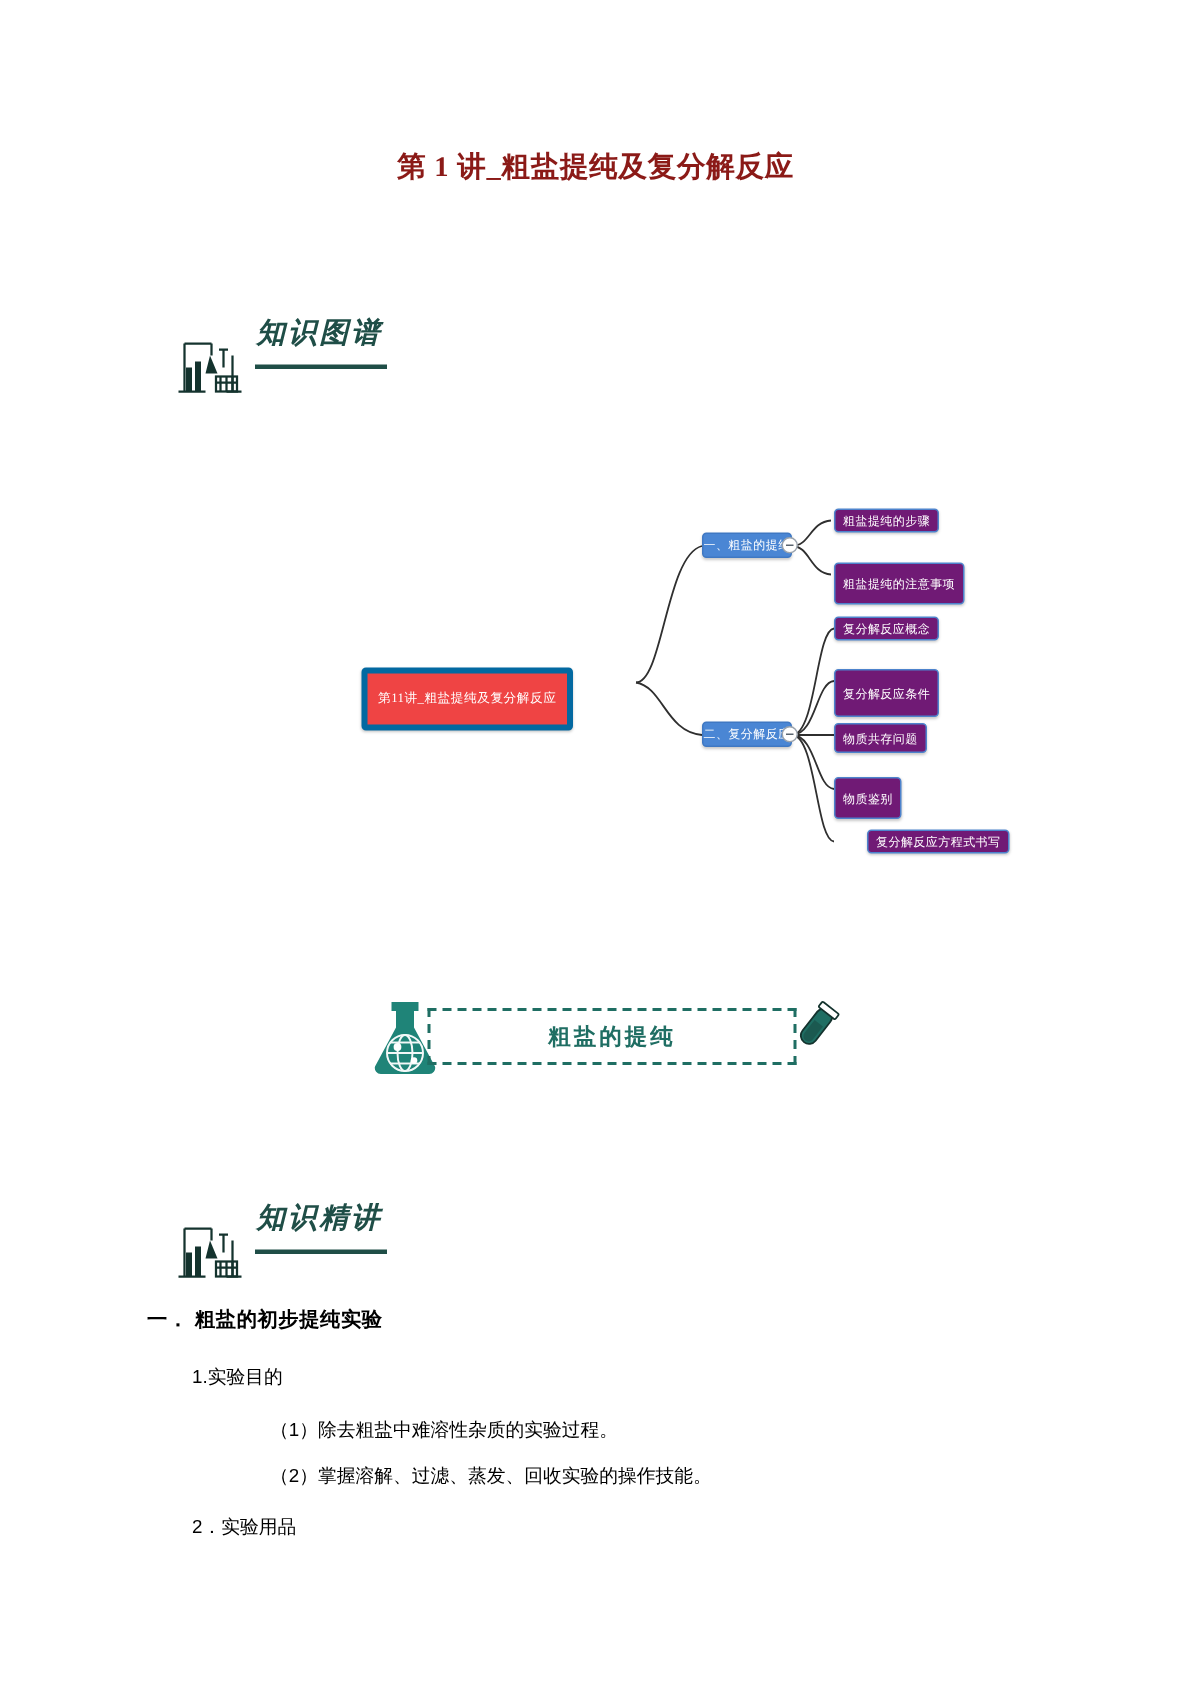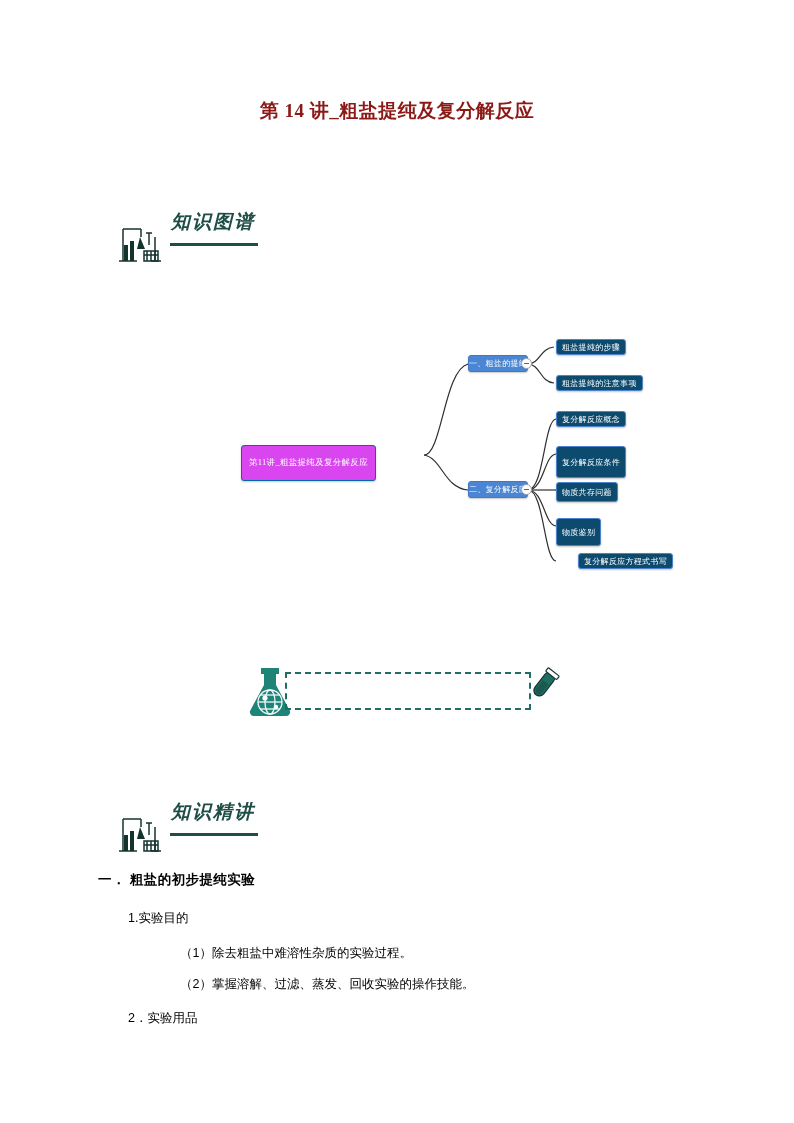"第 14 讲_粗盐提纯及复分解反应" div.doc-title { text: 14 -> 1 }
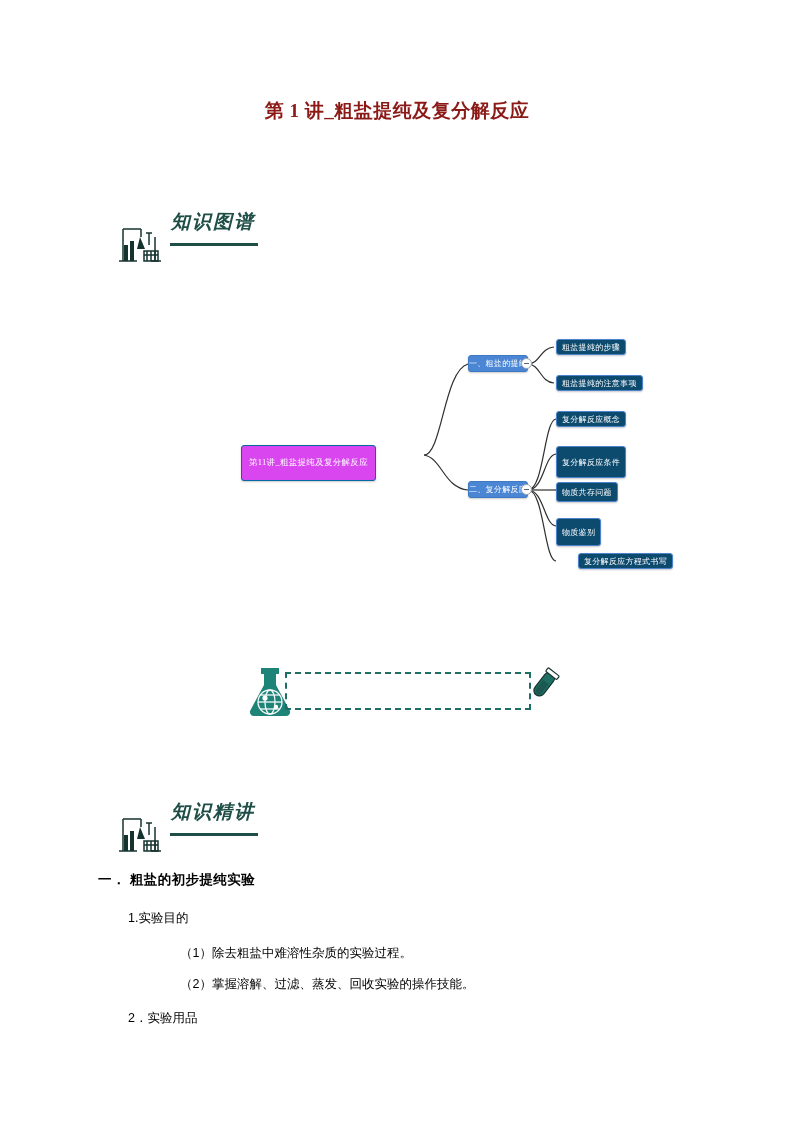"粗盐提纯的步骤" .mm-leaf { background: #0c4a6e -> #701a75 }
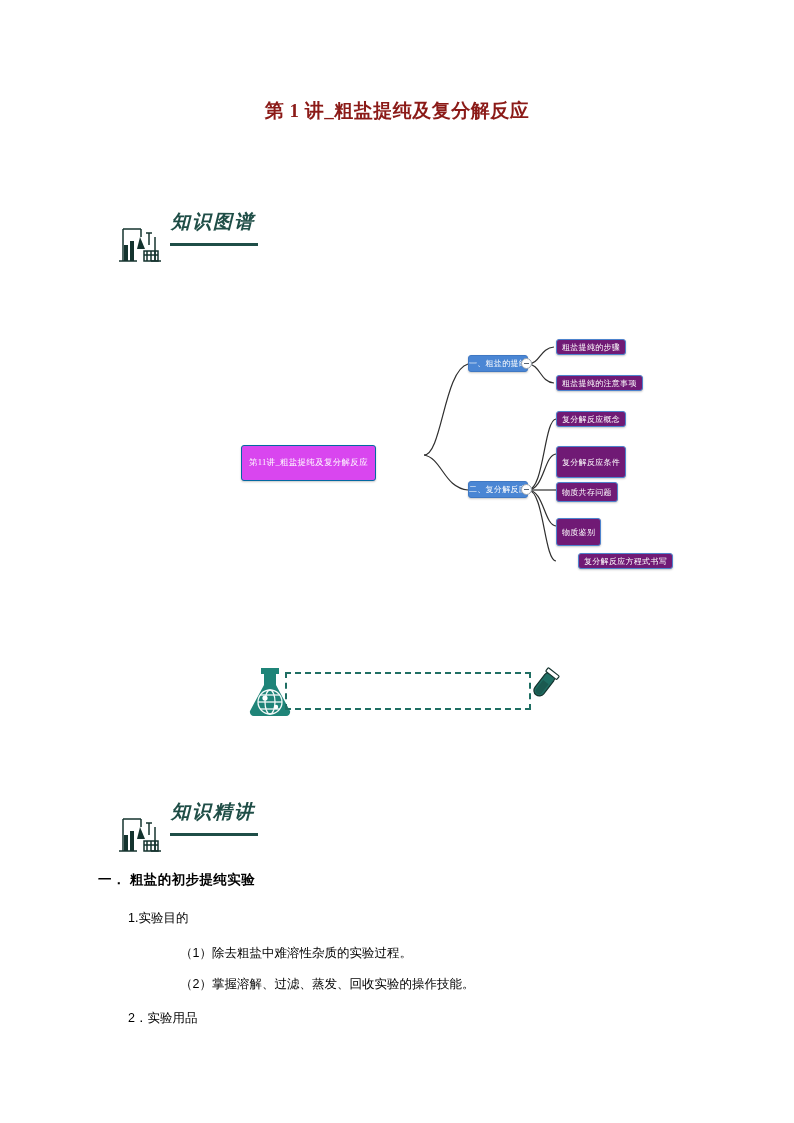"粗盐提纯的注意事项" div.mm-node { height: 16px -> 28px }
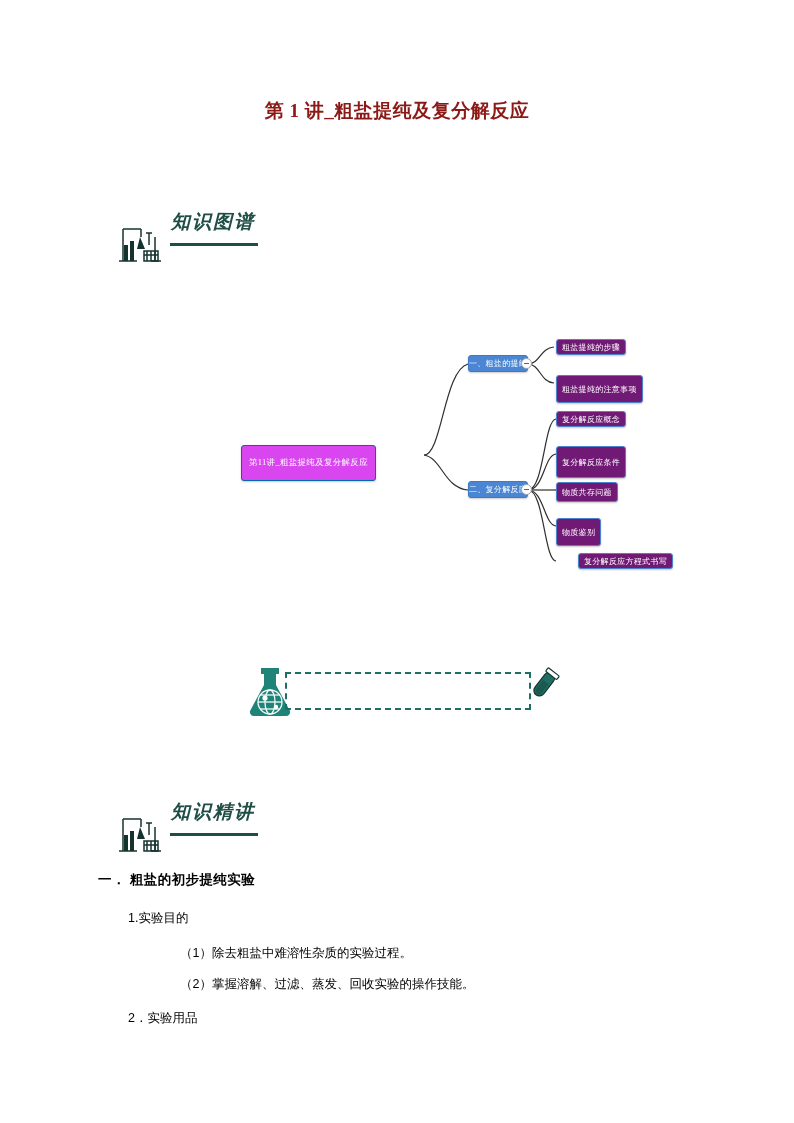"第11讲_粗盐提纯及复分解反应" .mm-root { background: #d946ef -> #ef4444; border: 1px solid #0369a1 -> 4px solid #0369a1 }
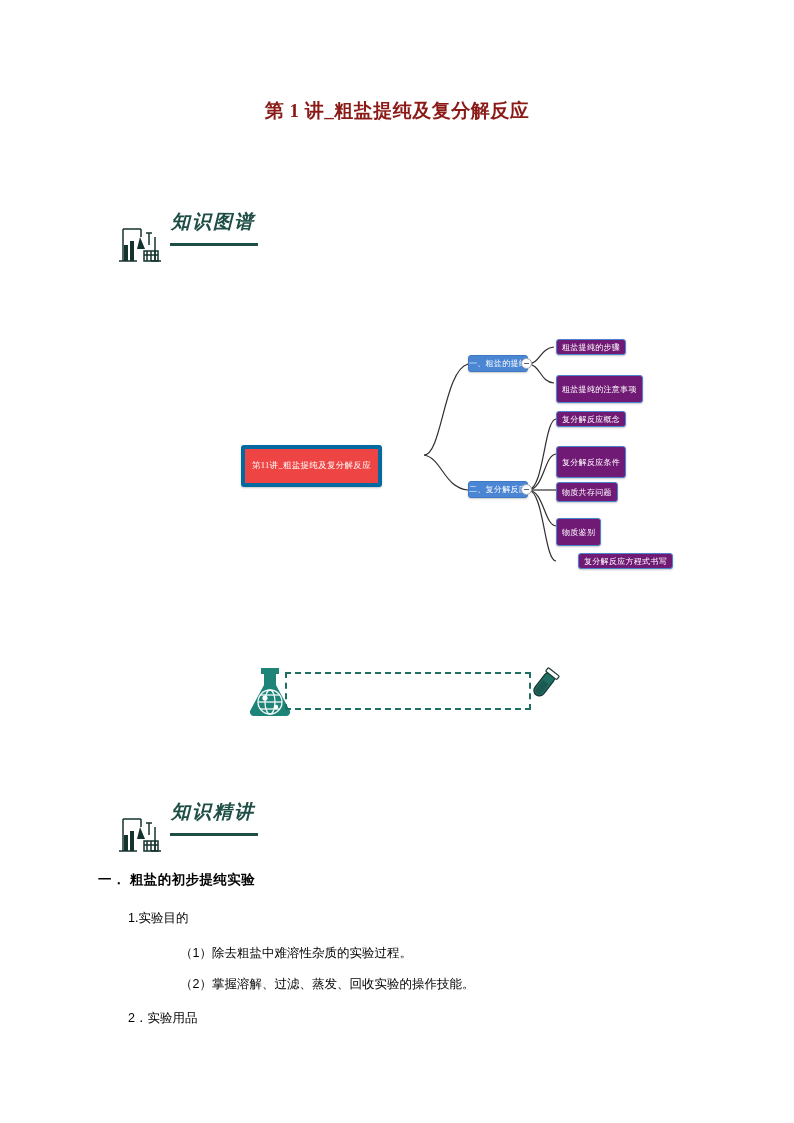"粗盐的提纯" span.banner-text { html: none -> <span>粗盐的提纯</span> }
